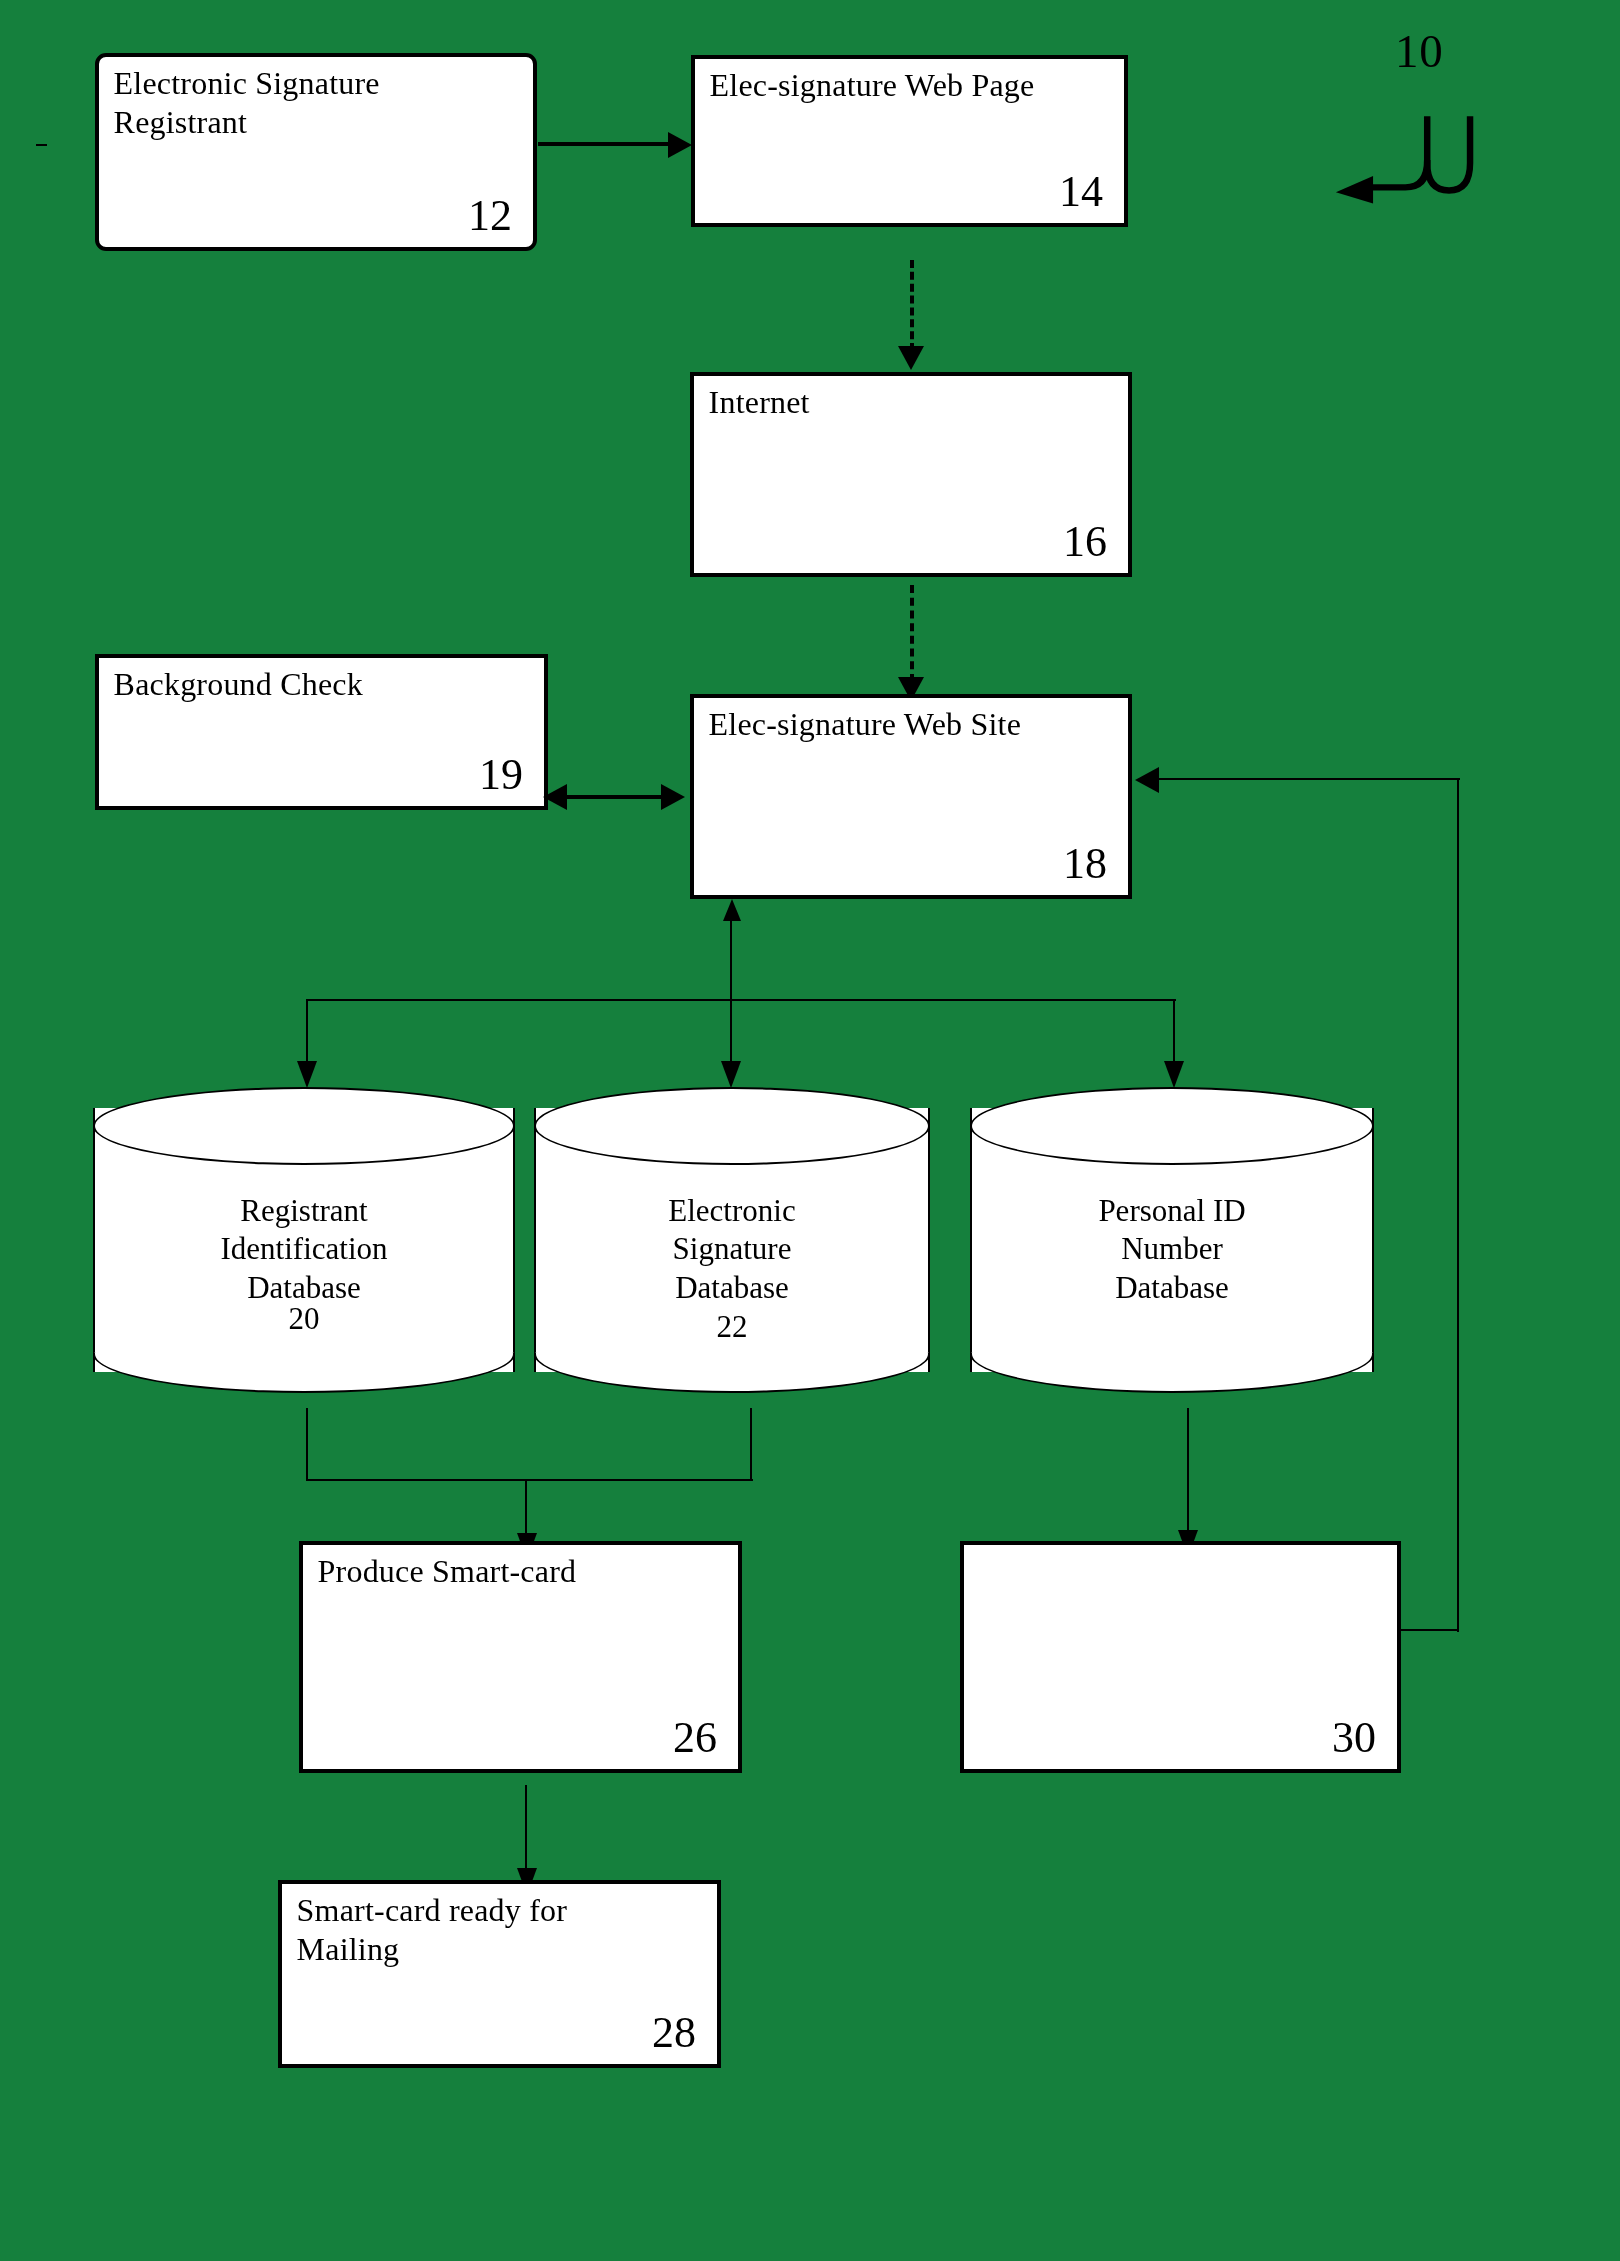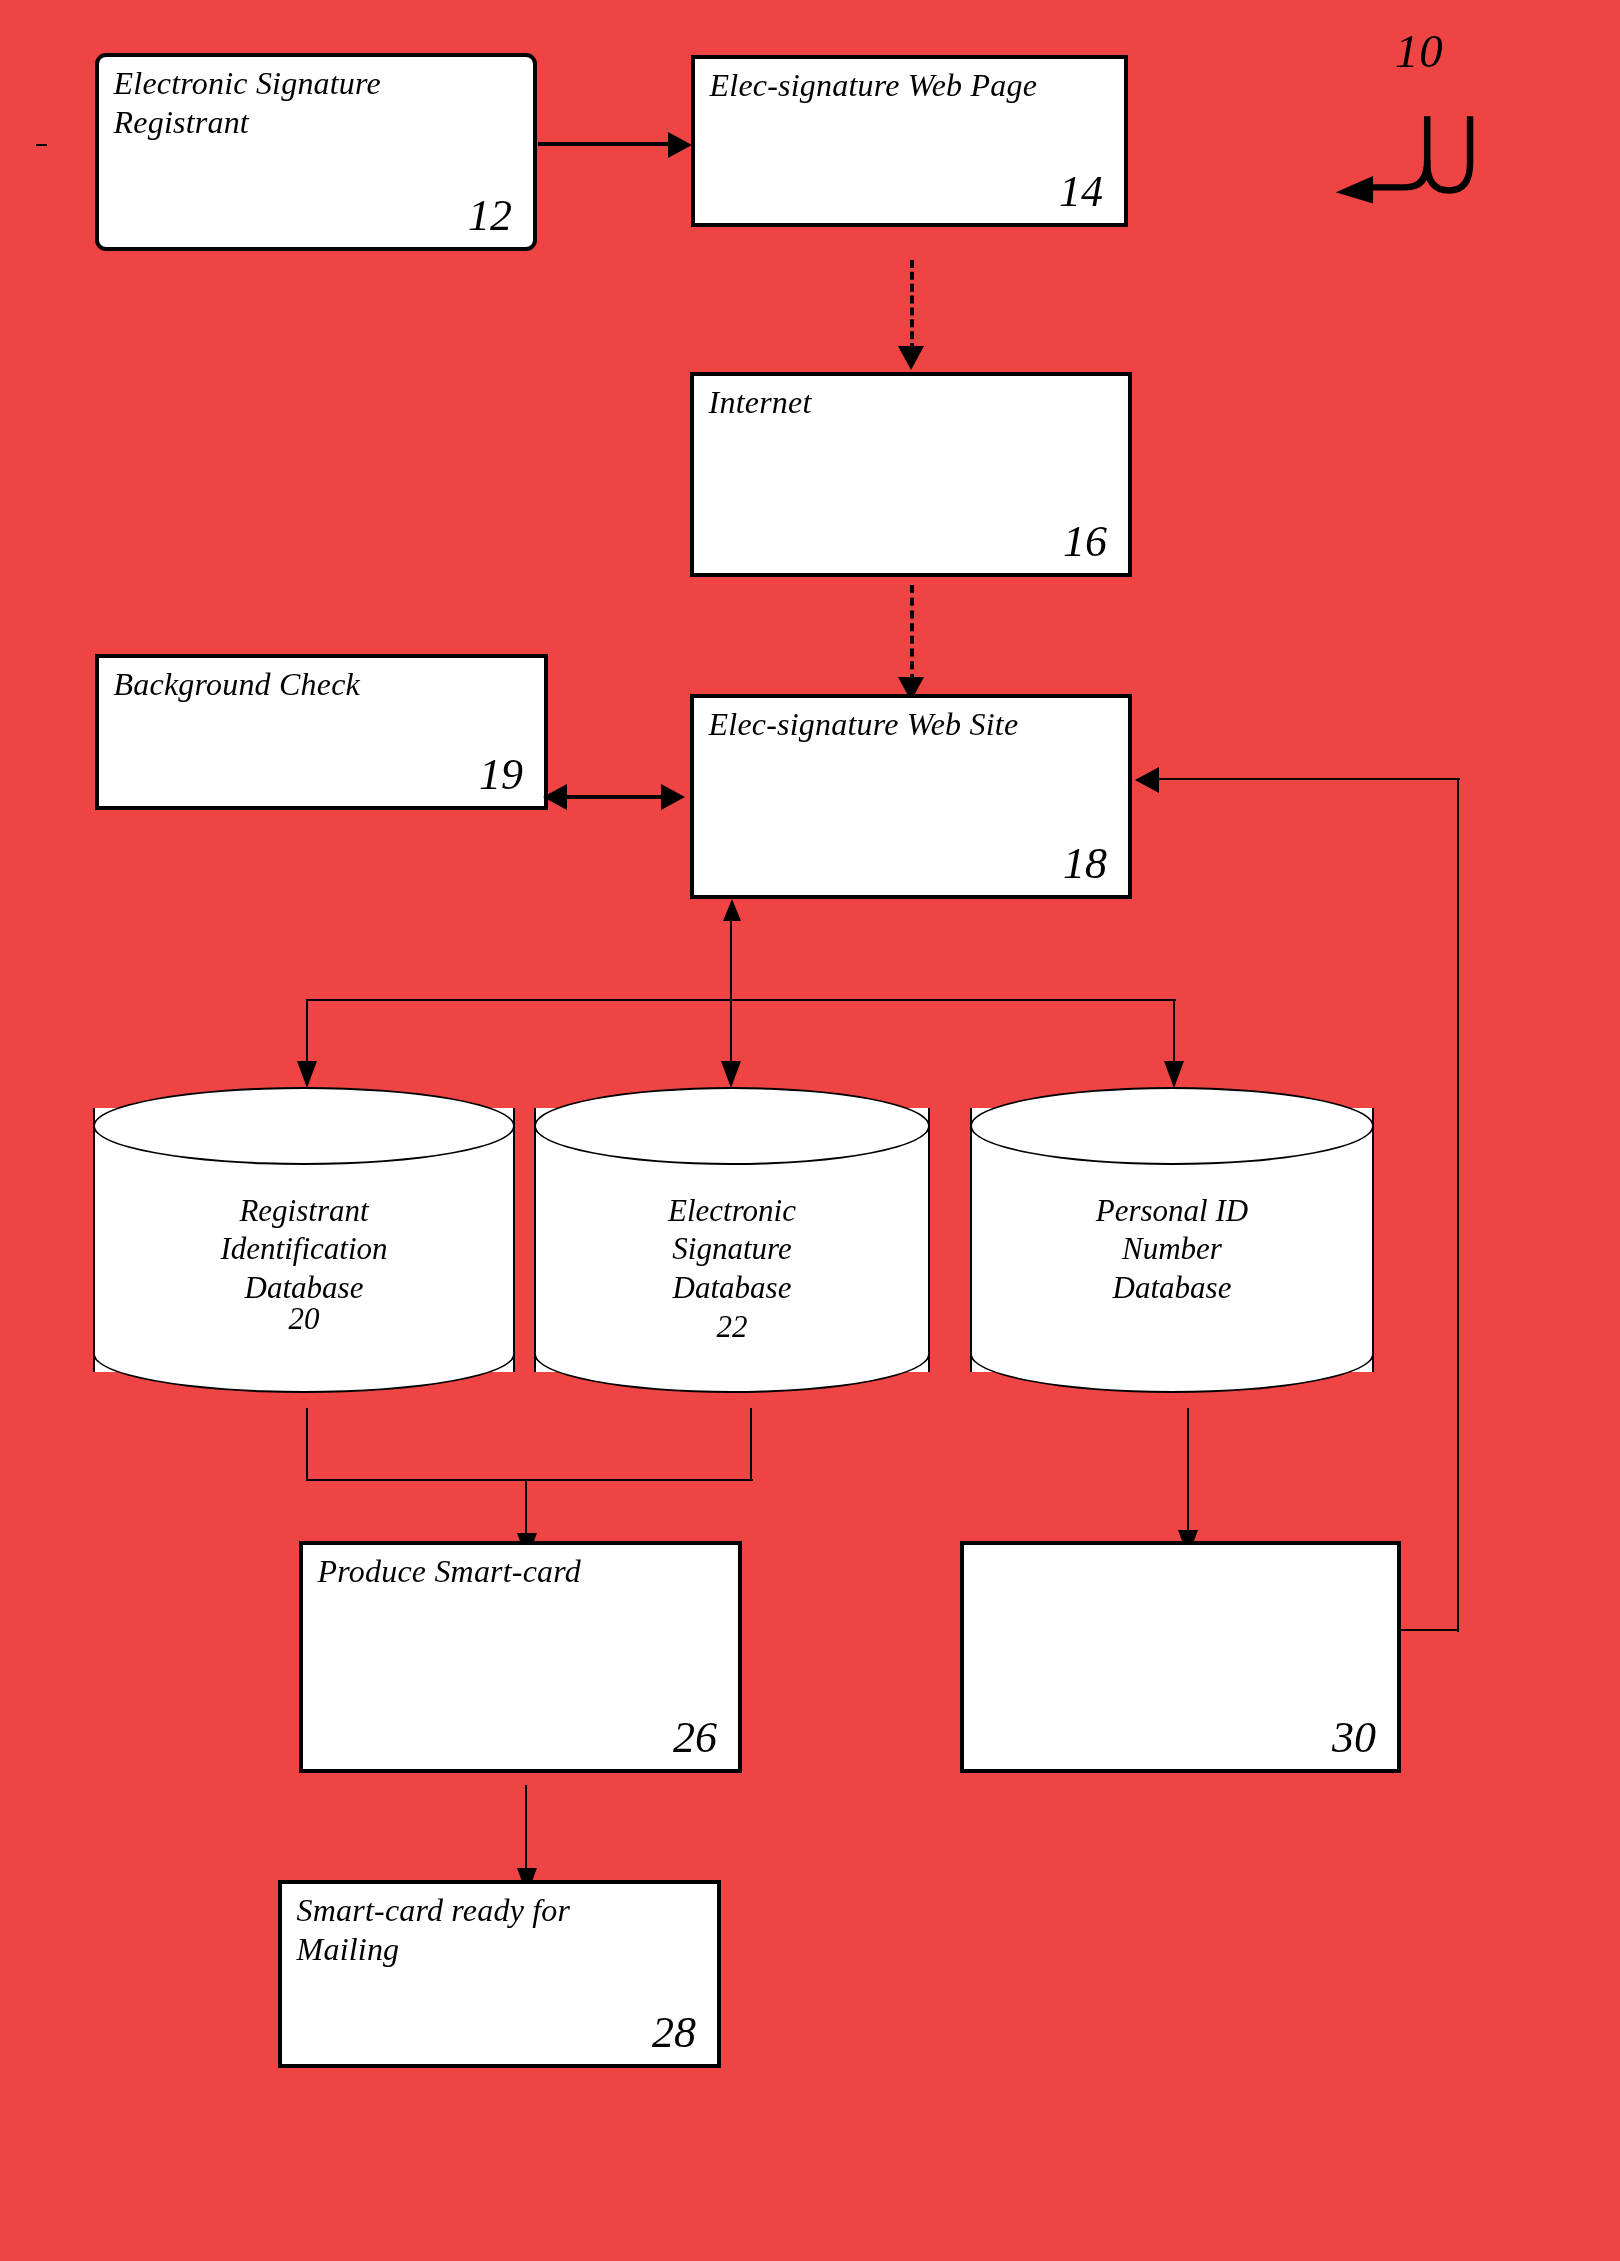"10" #figure { background: #ef4444 -> #15803d; font-style: italic -> none }
